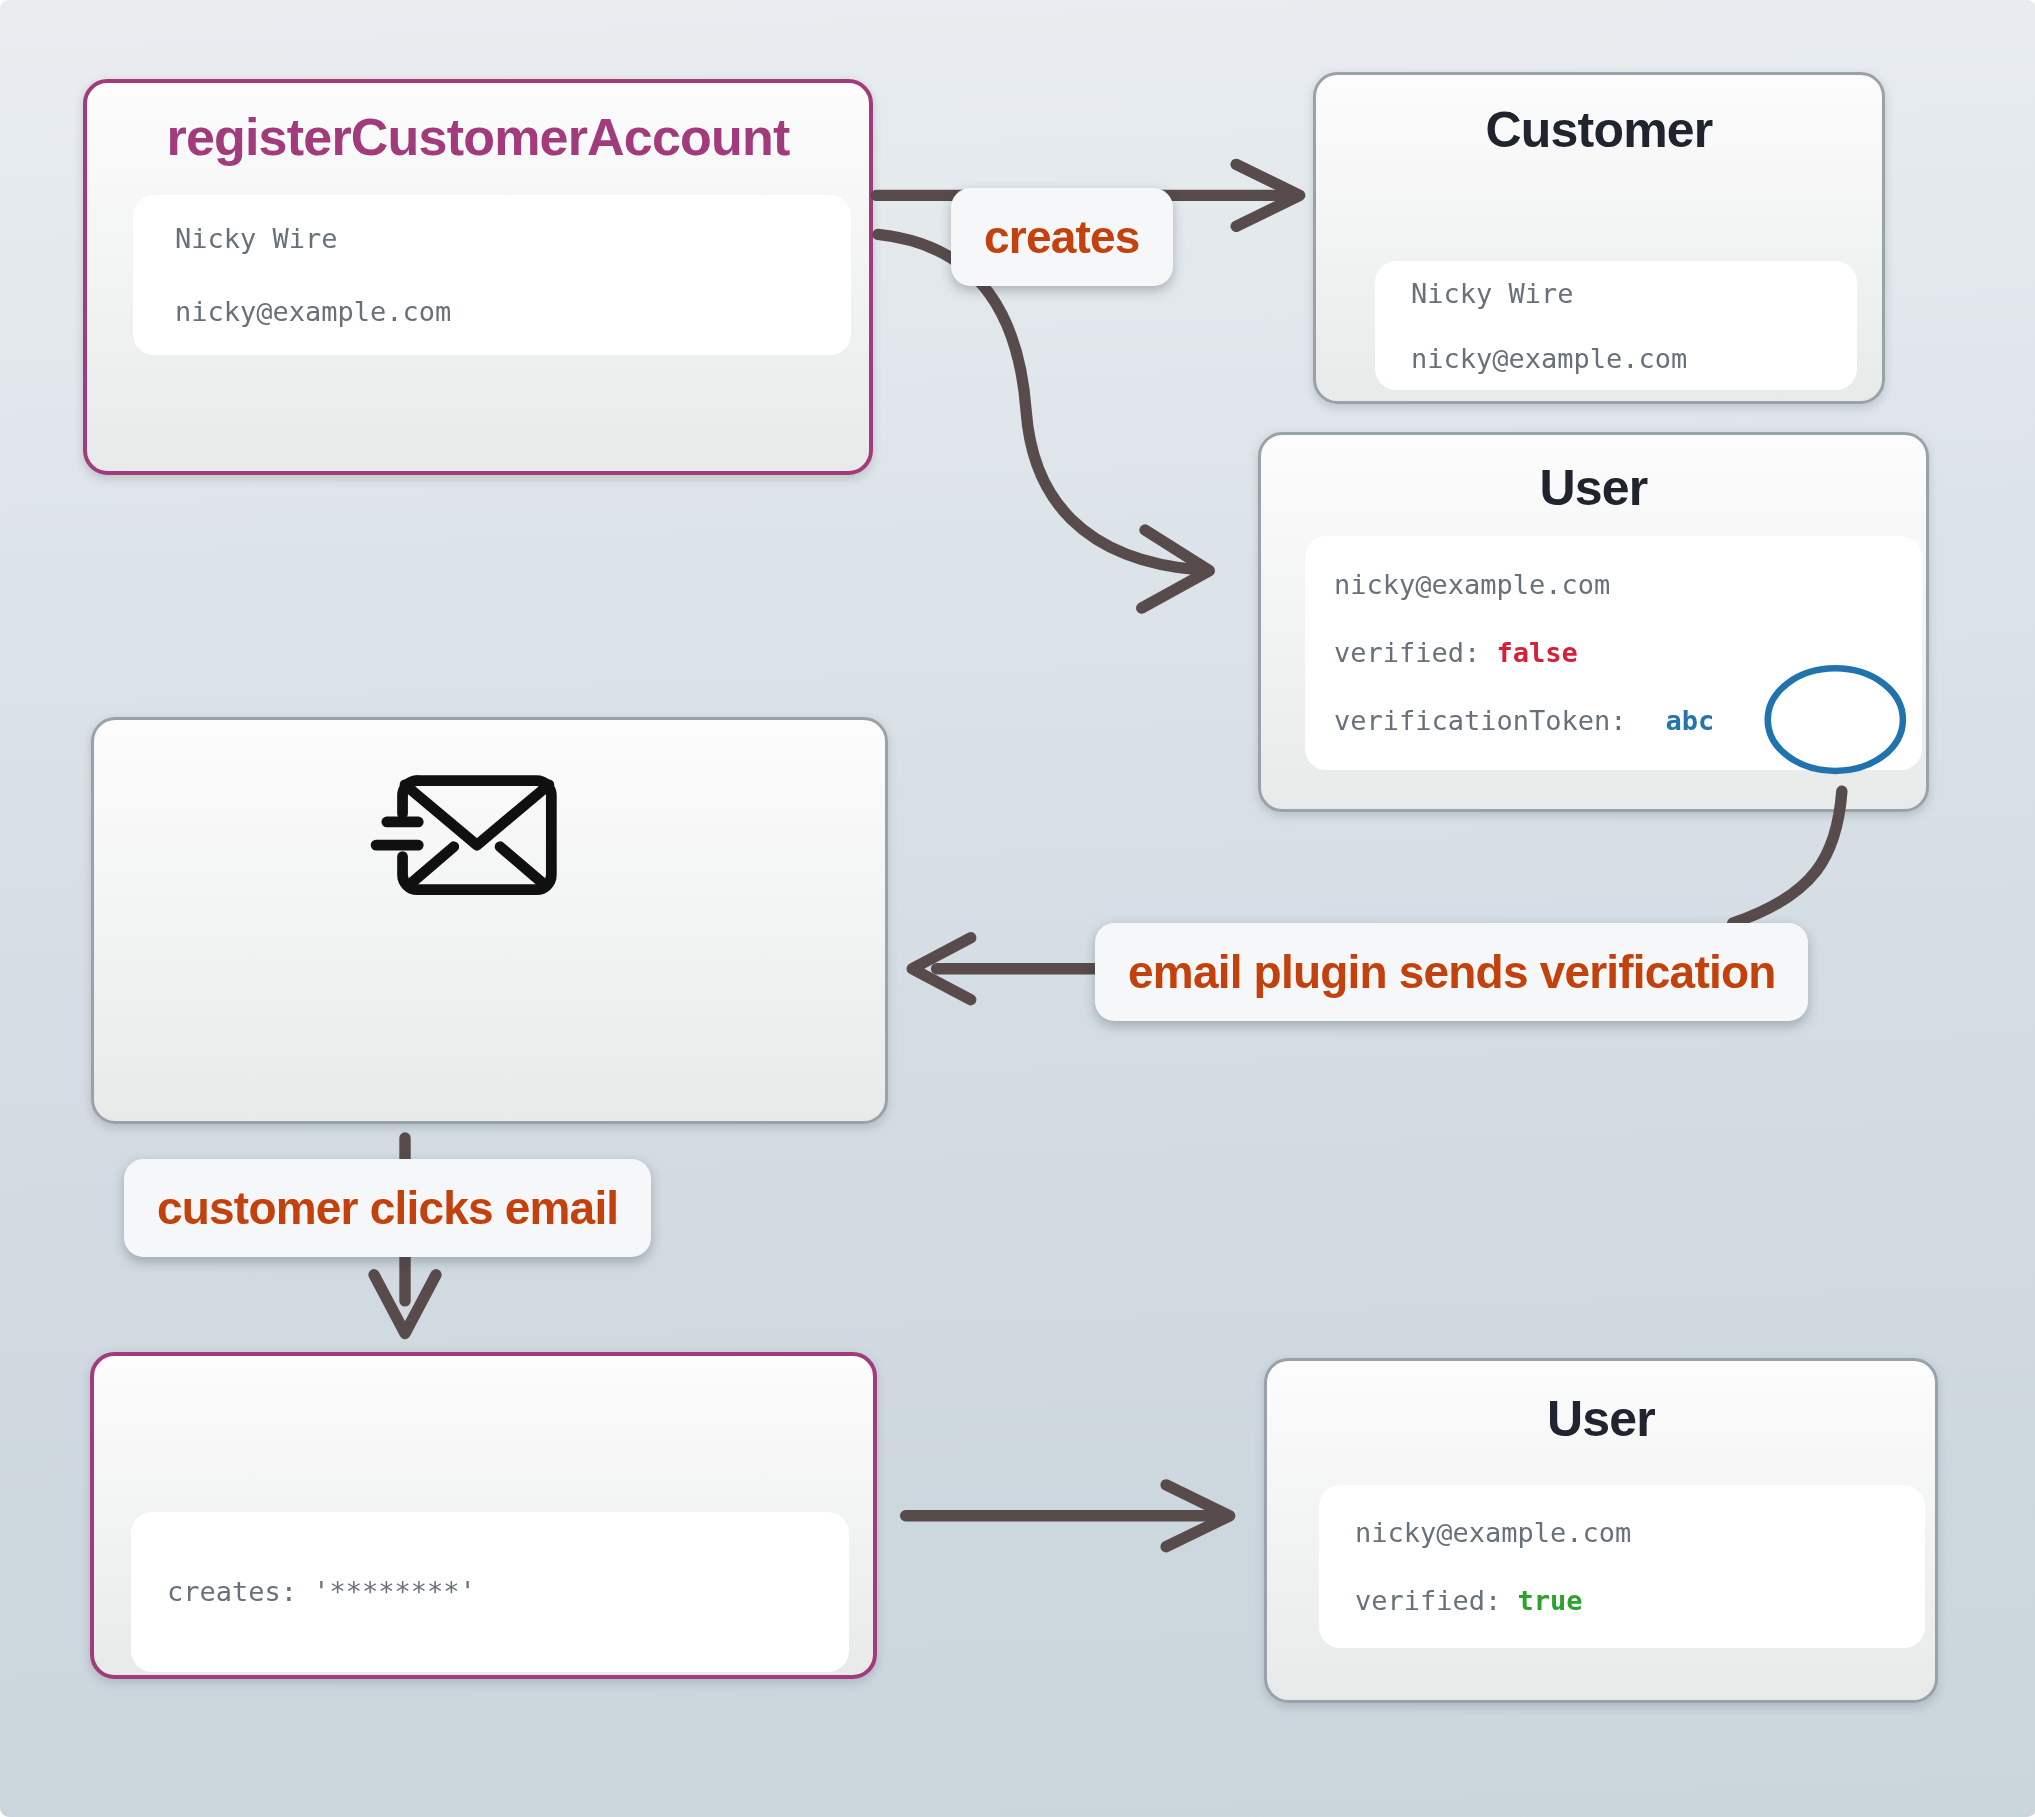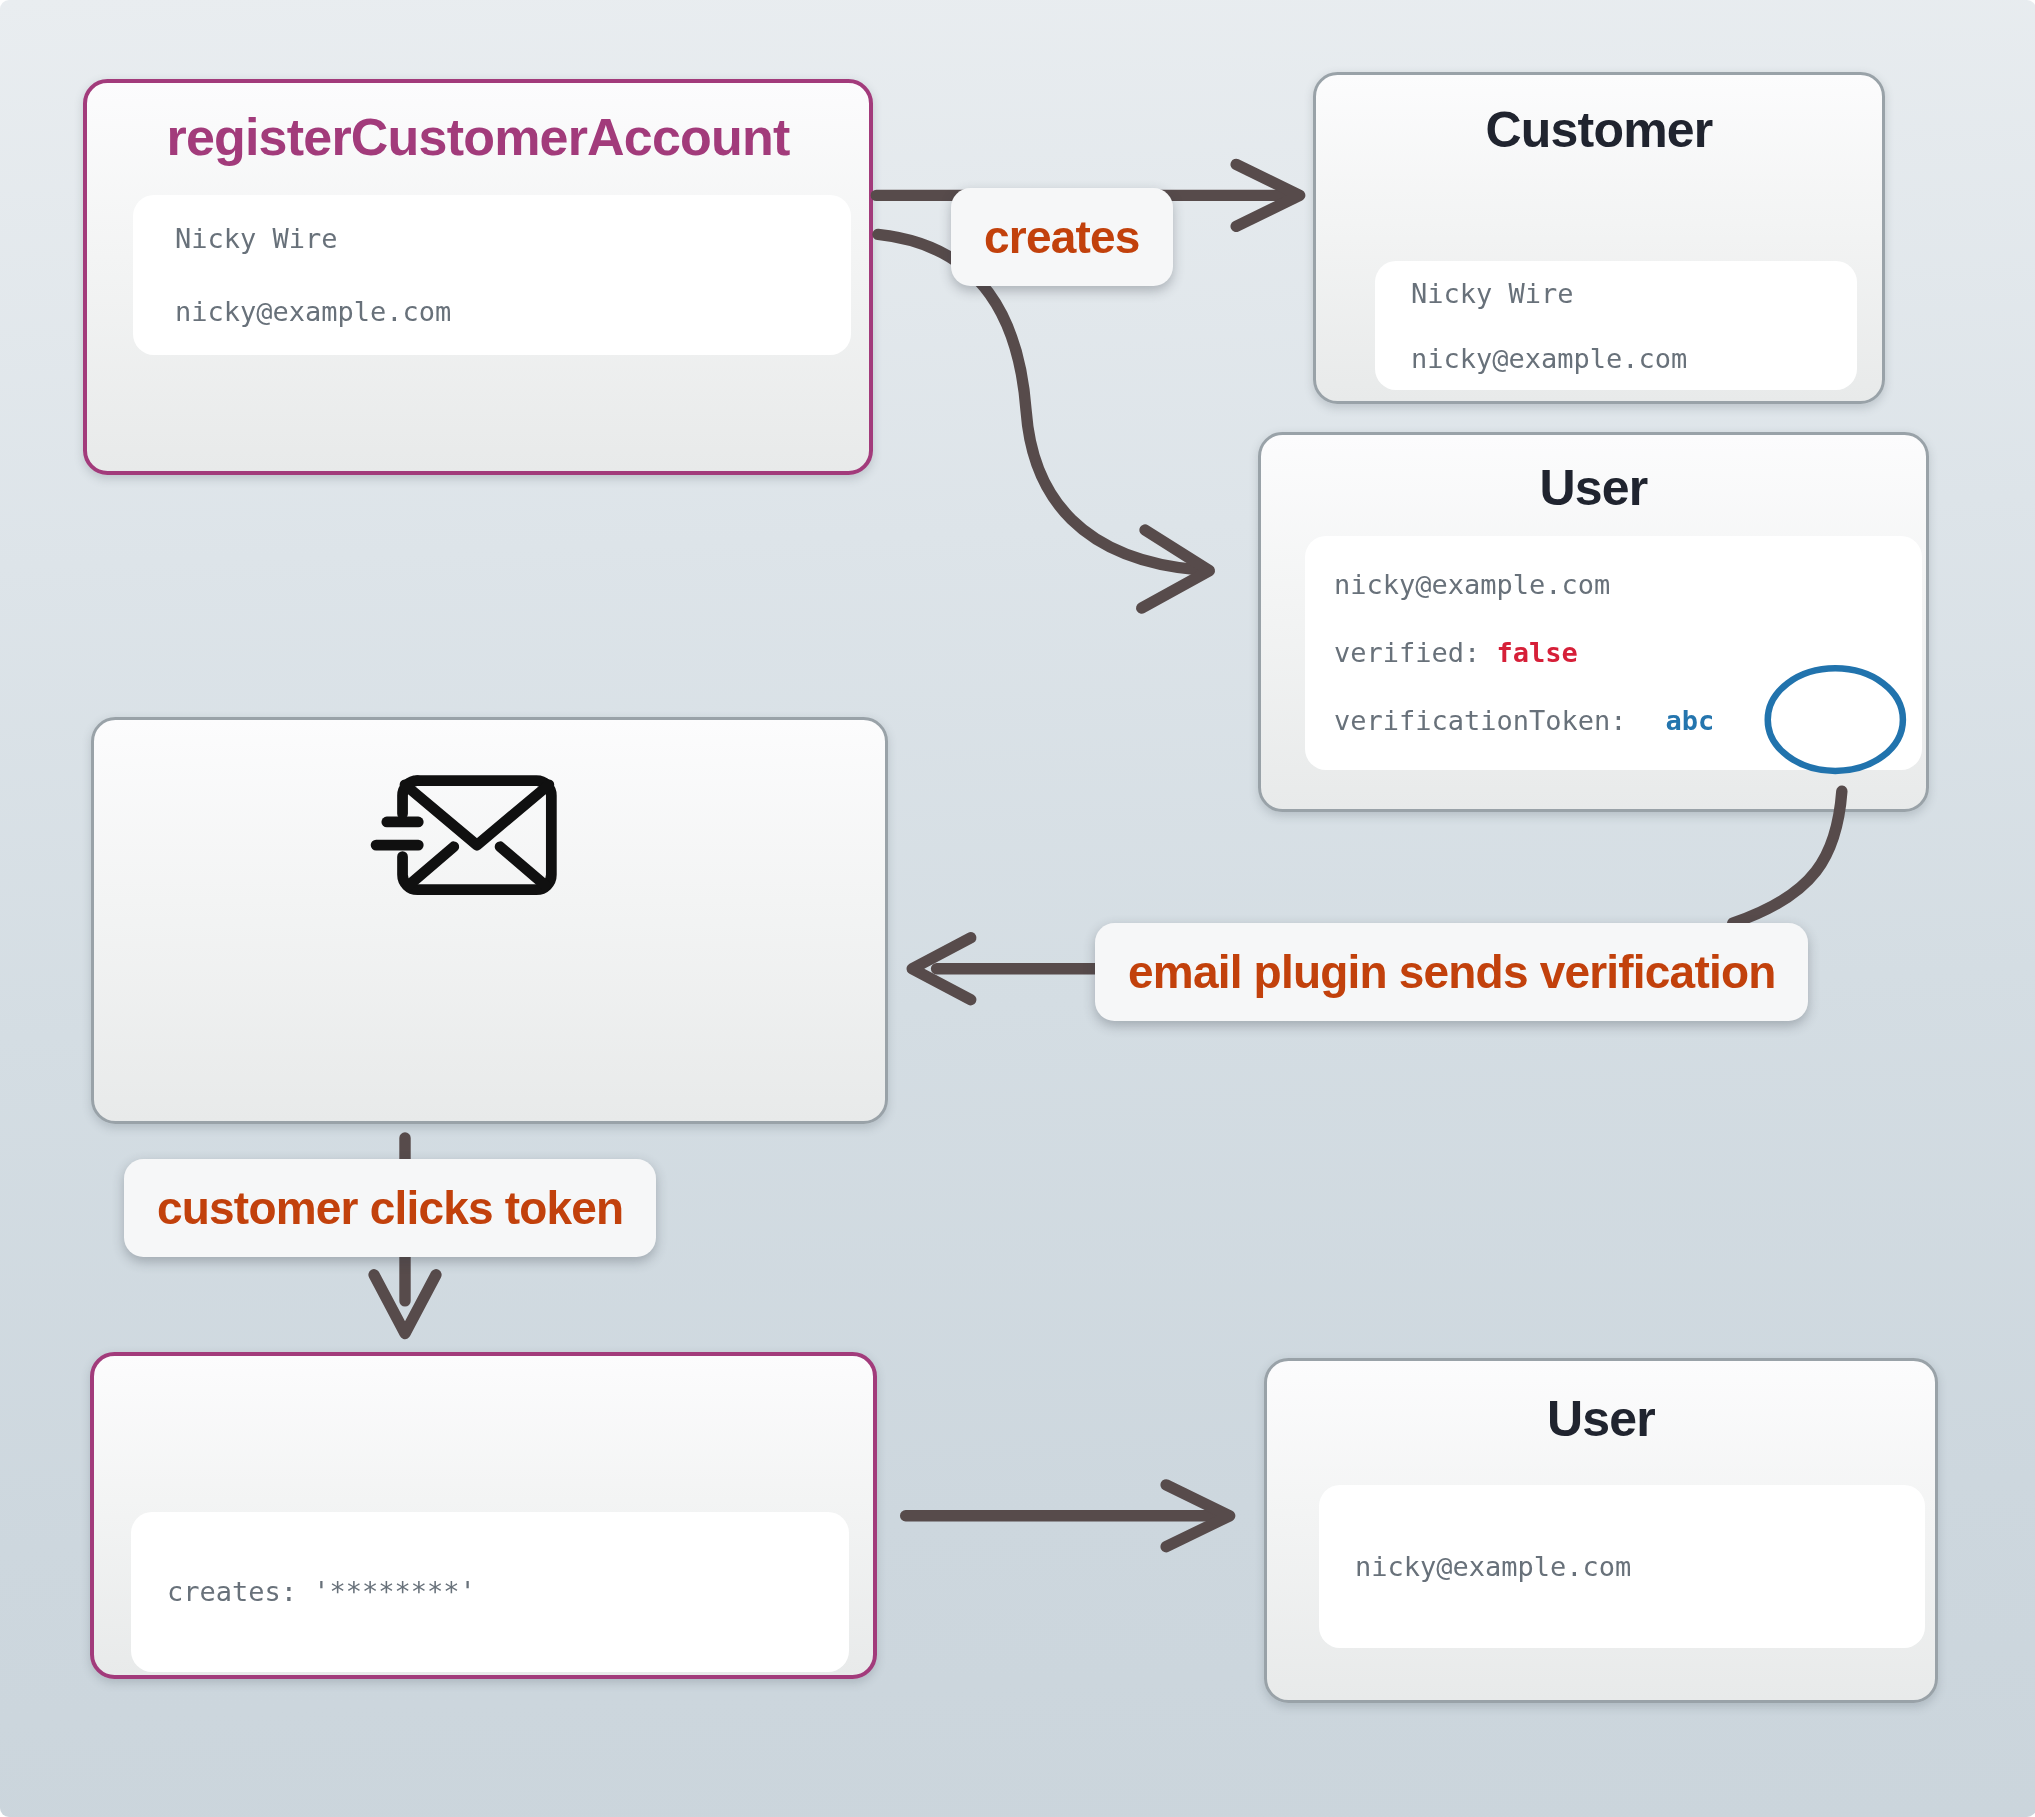"customer clicks token" div.edge-label { text: token -> email }
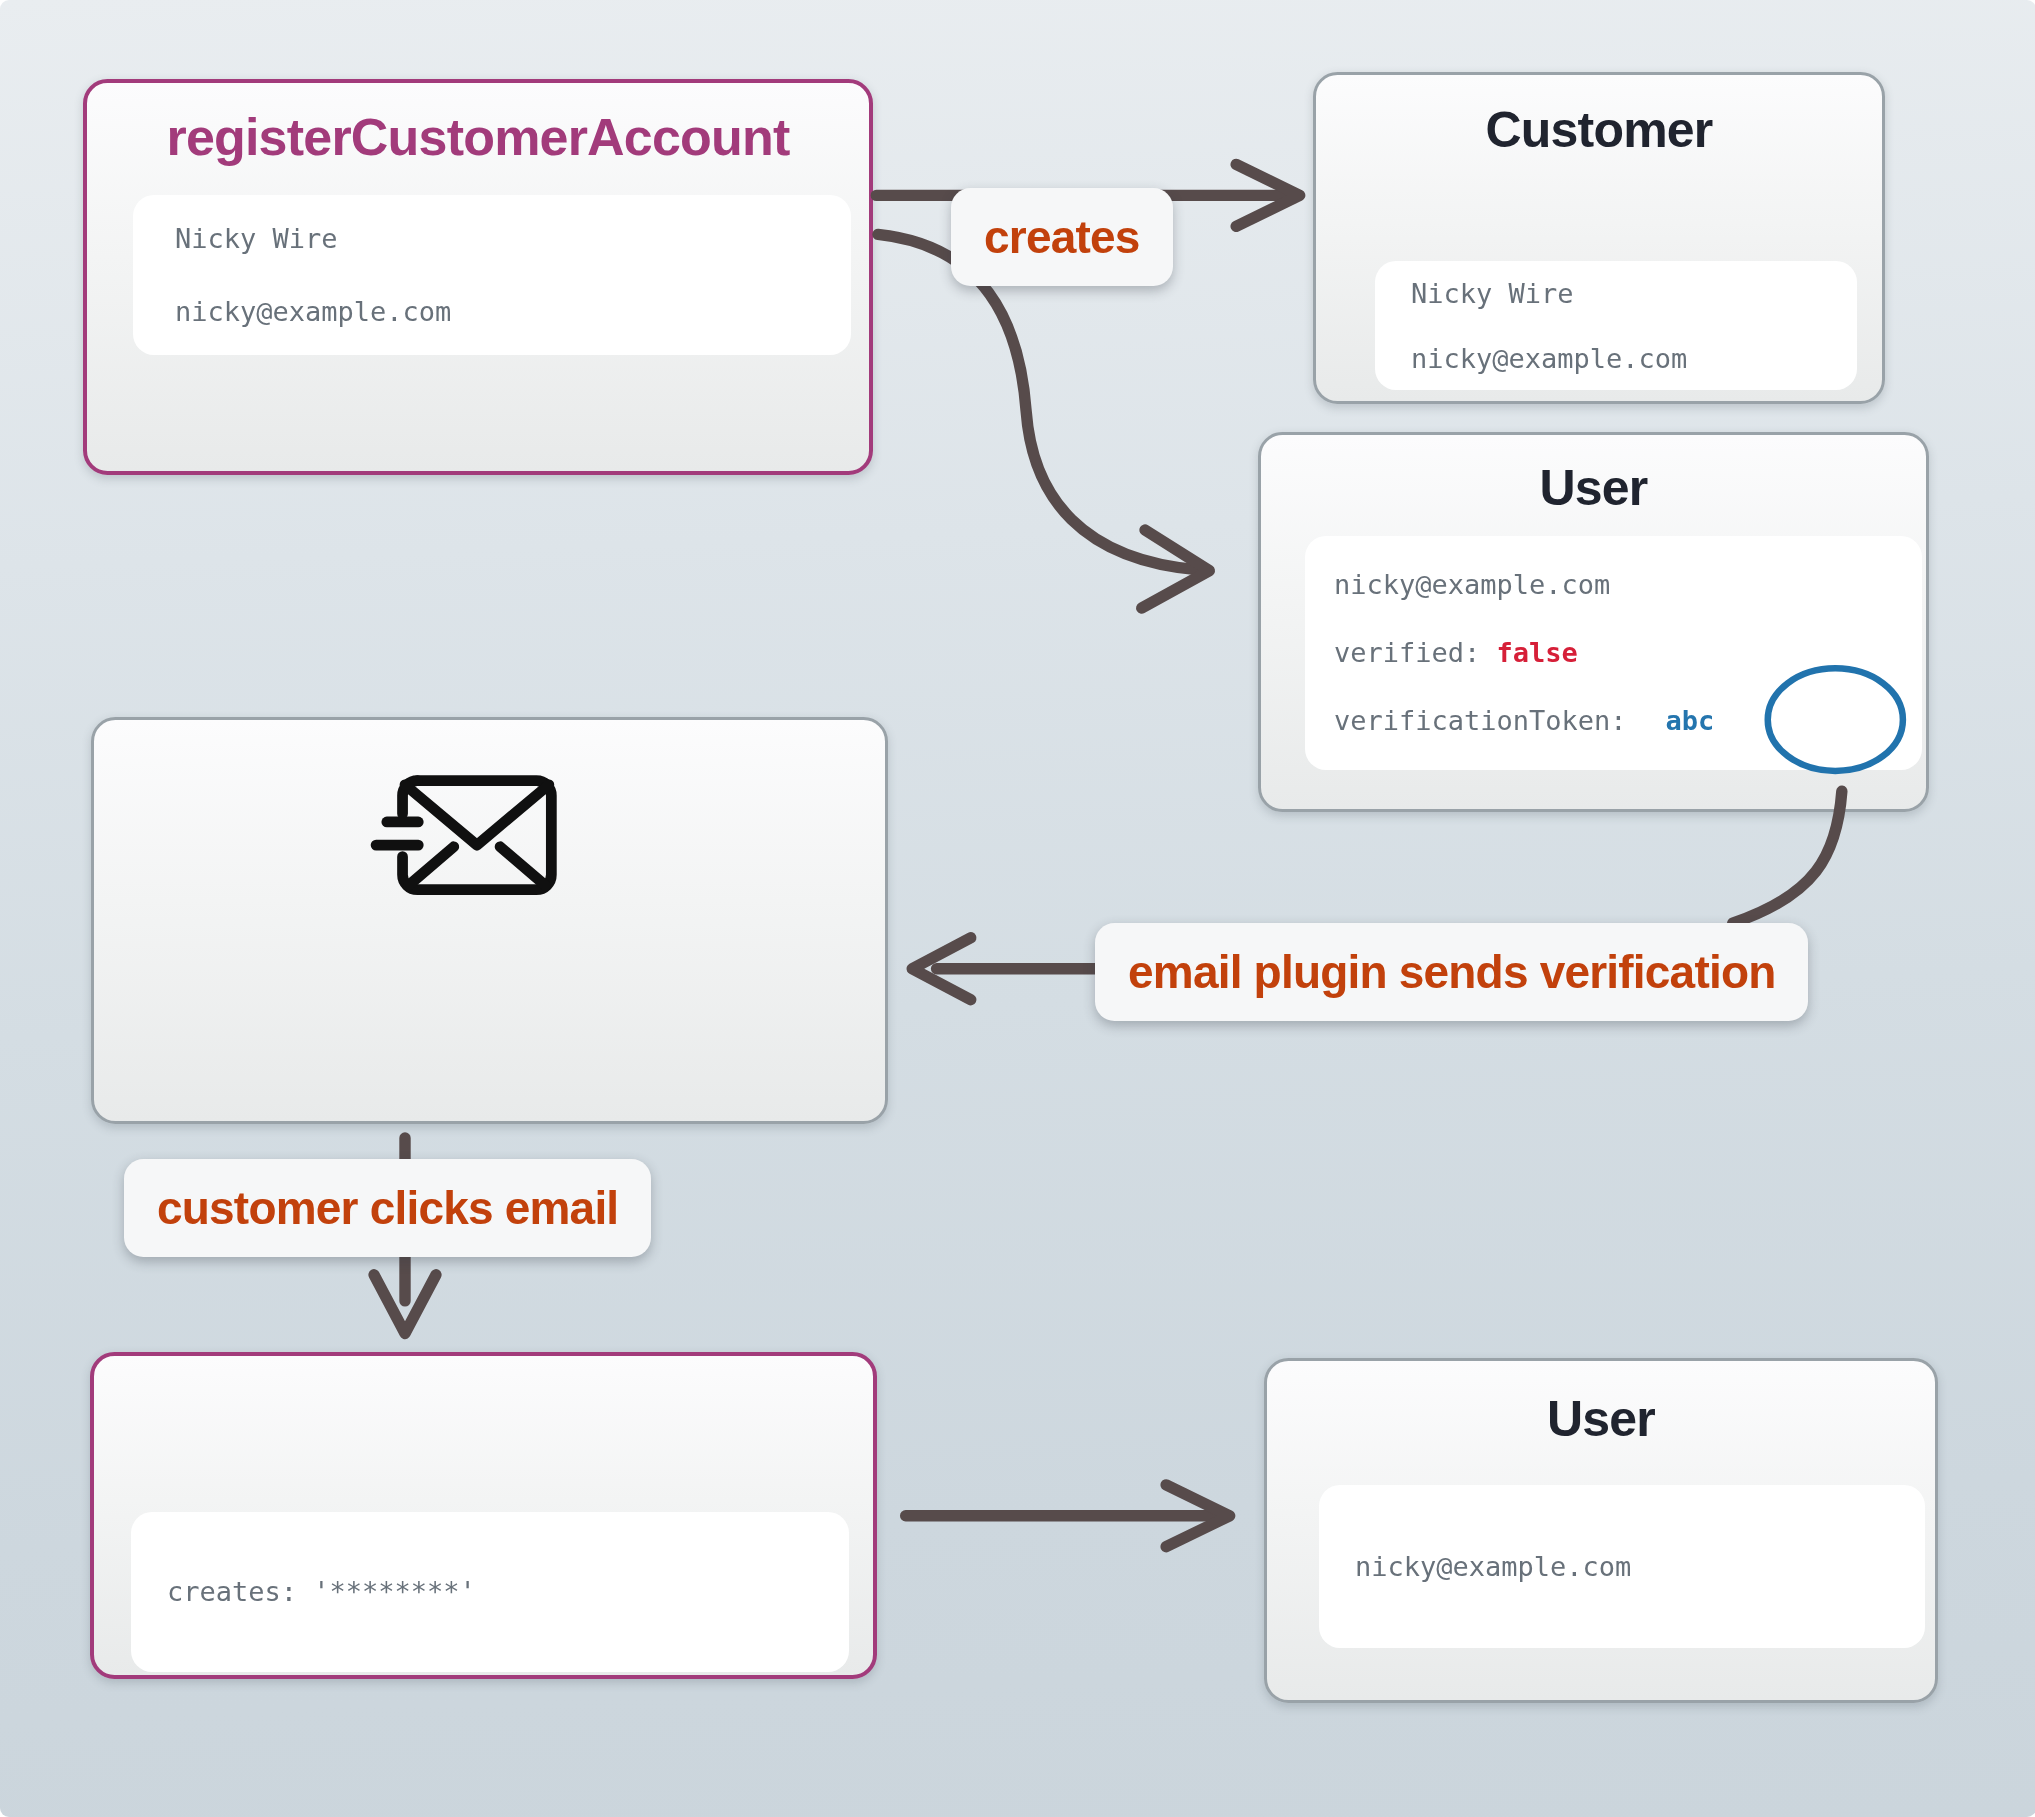"verified: true" div.mono-line { html: none -> <div><span>verified: </span><span>true</span></div> }
